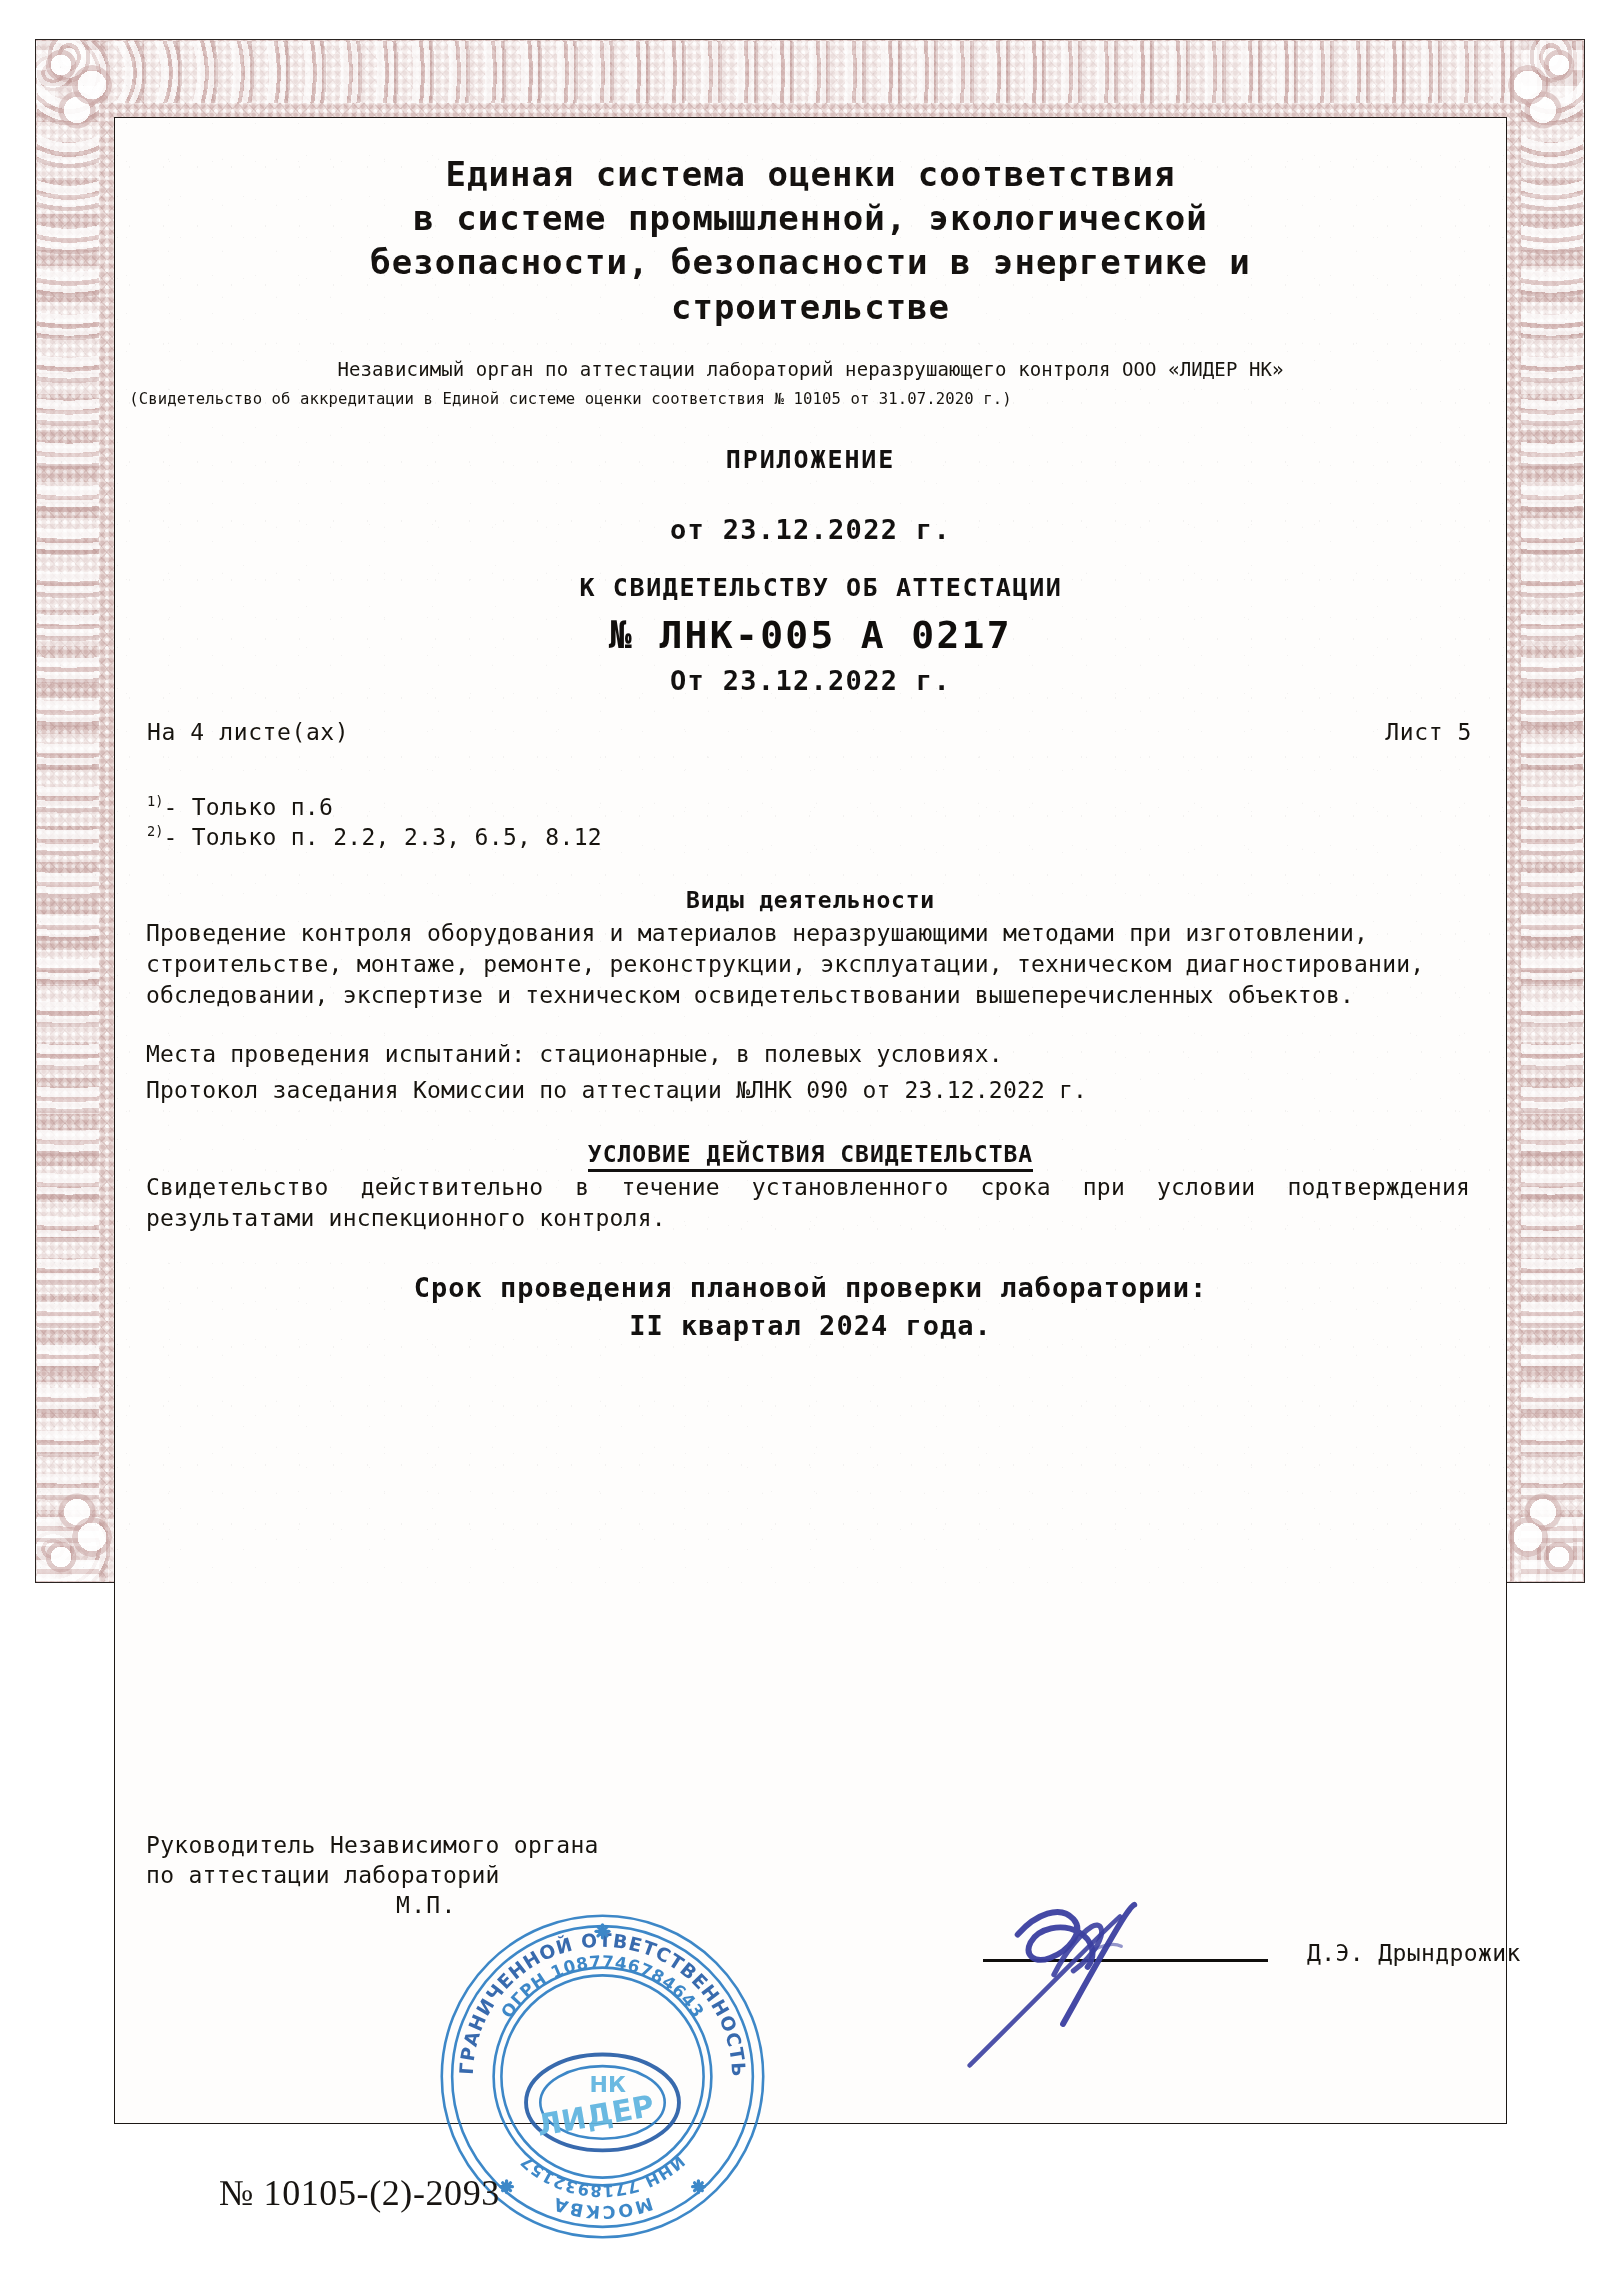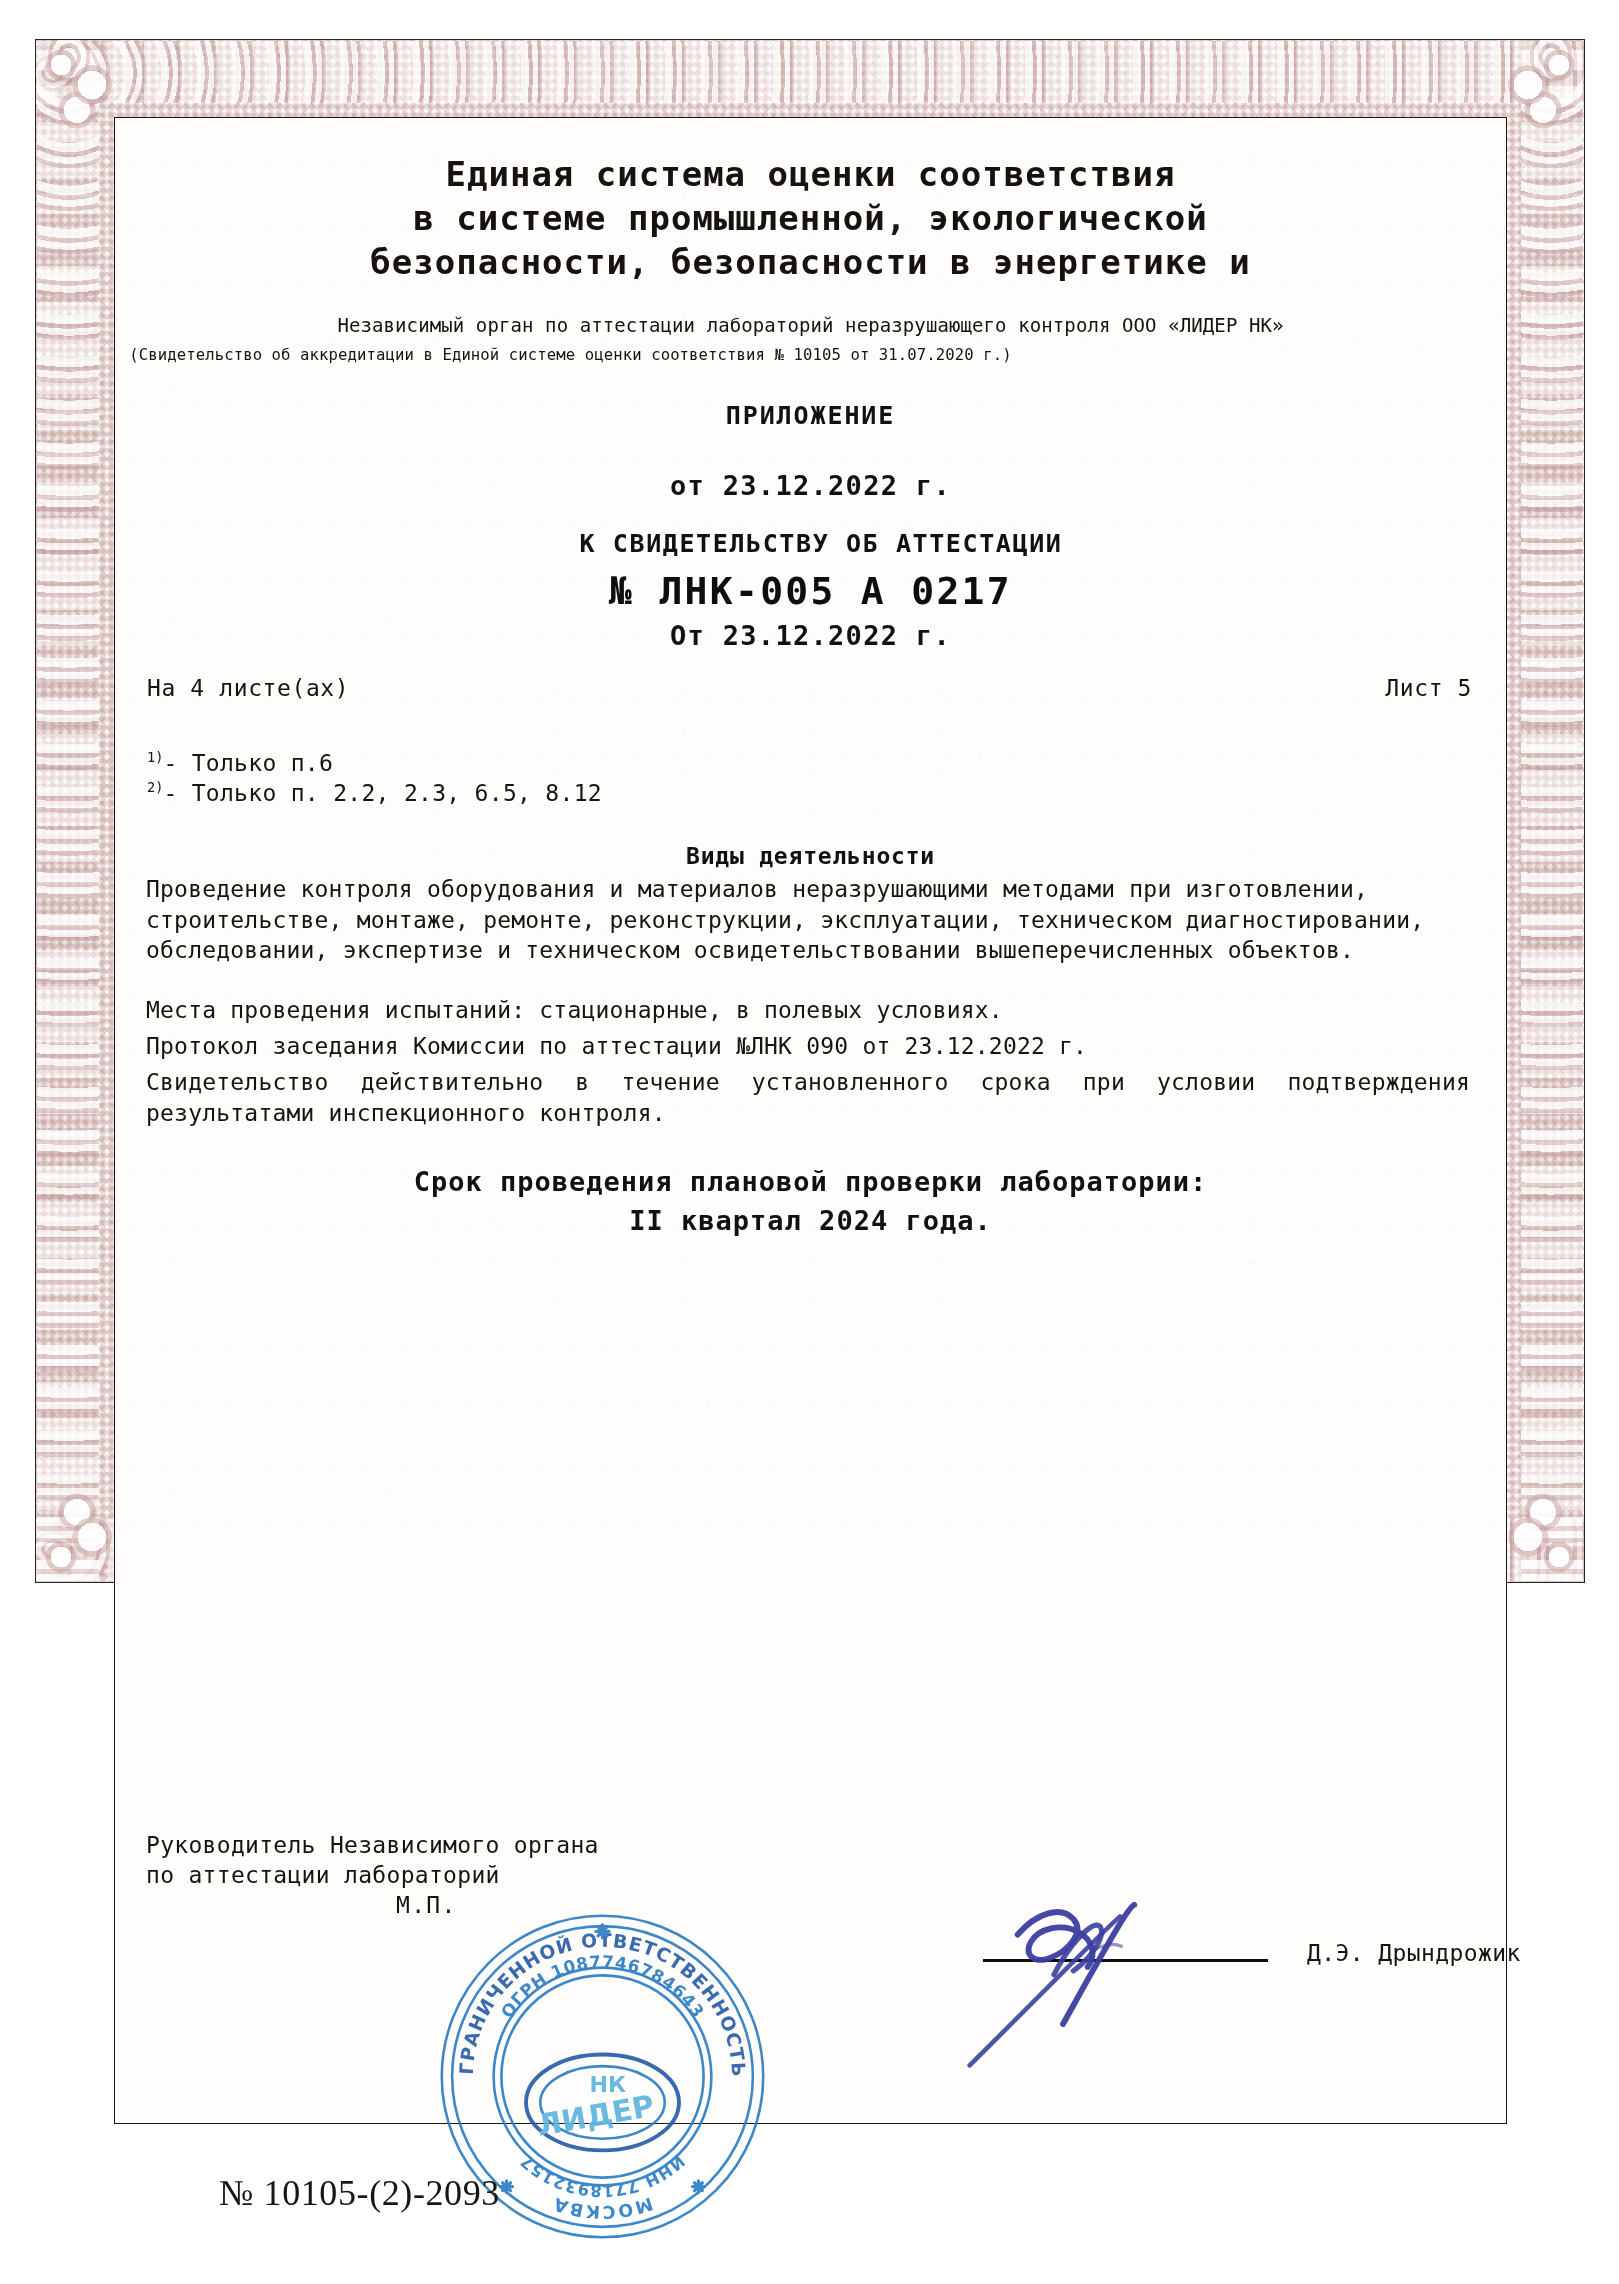"строительстве" div.doc-title { html: none -> <div>строительстве</div> }
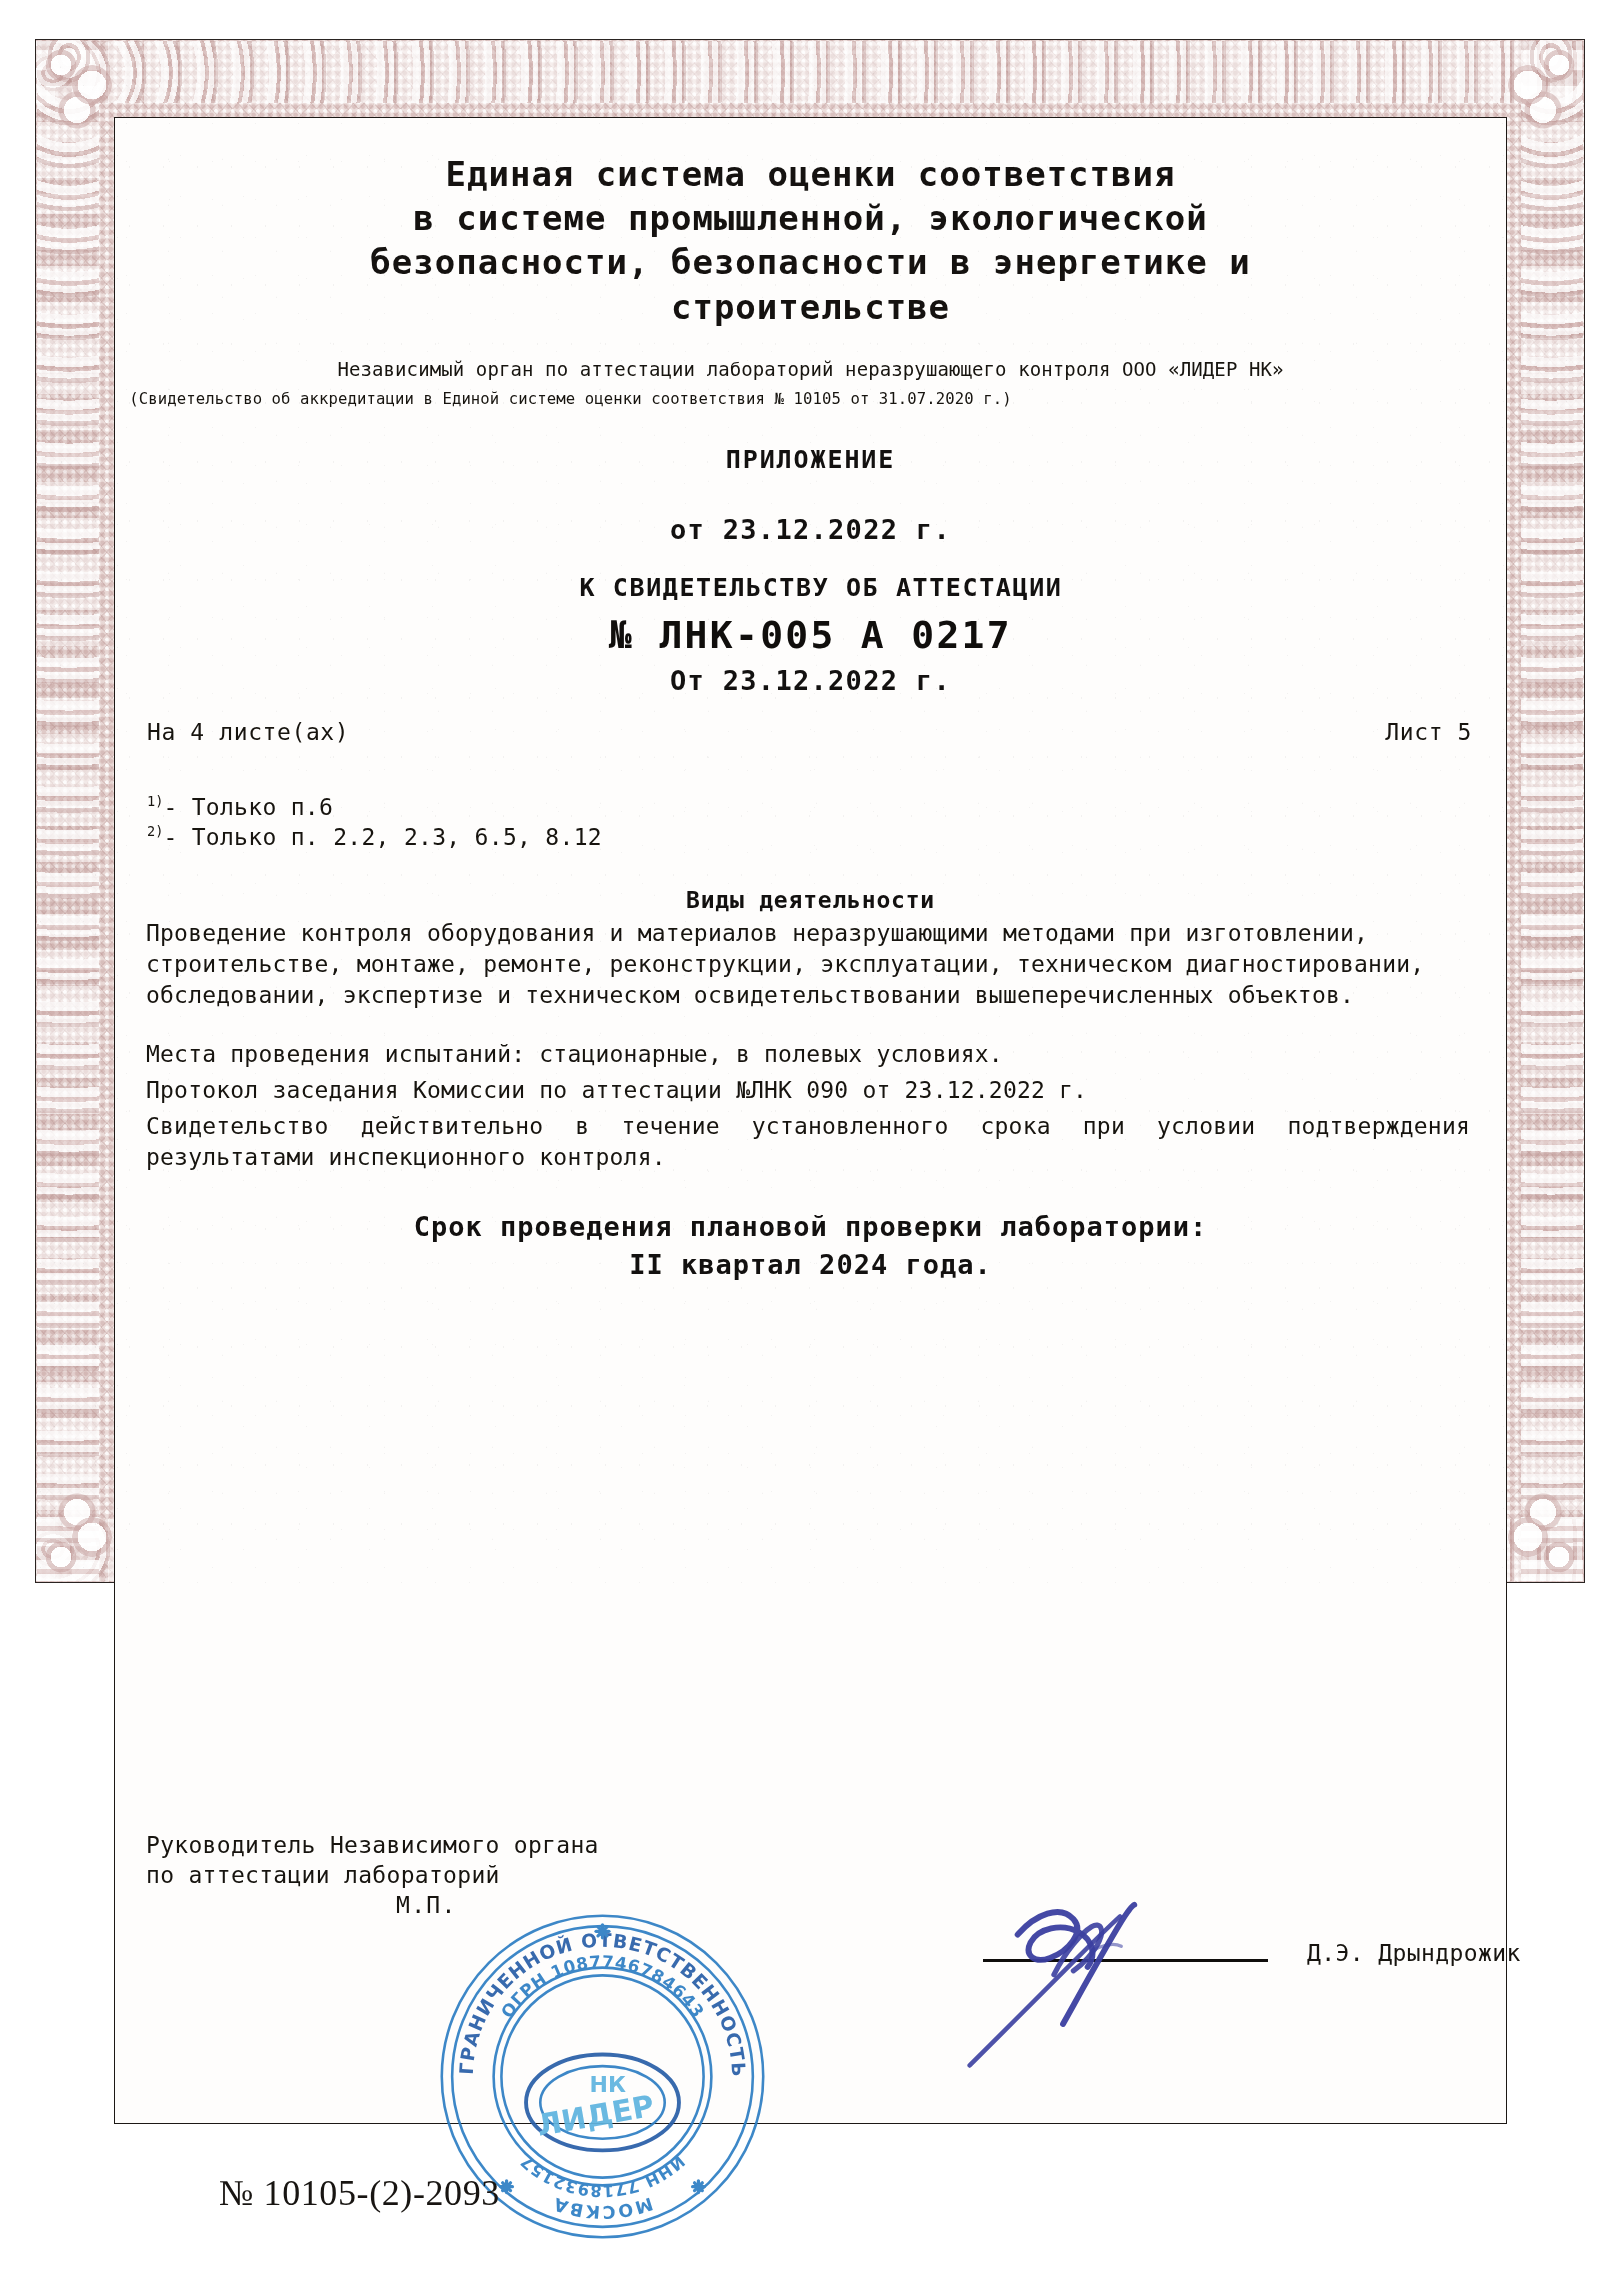"УСЛОВИЕ ДЕЙСТВИЯ СВИДЕТЕЛЬСТВА" div.section-heading-underline { html: none -> <div> <span>УСЛОВИЕ ДЕЙСТВИЯ СВИДЕТЕЛЬСТВА</span> </div> }
